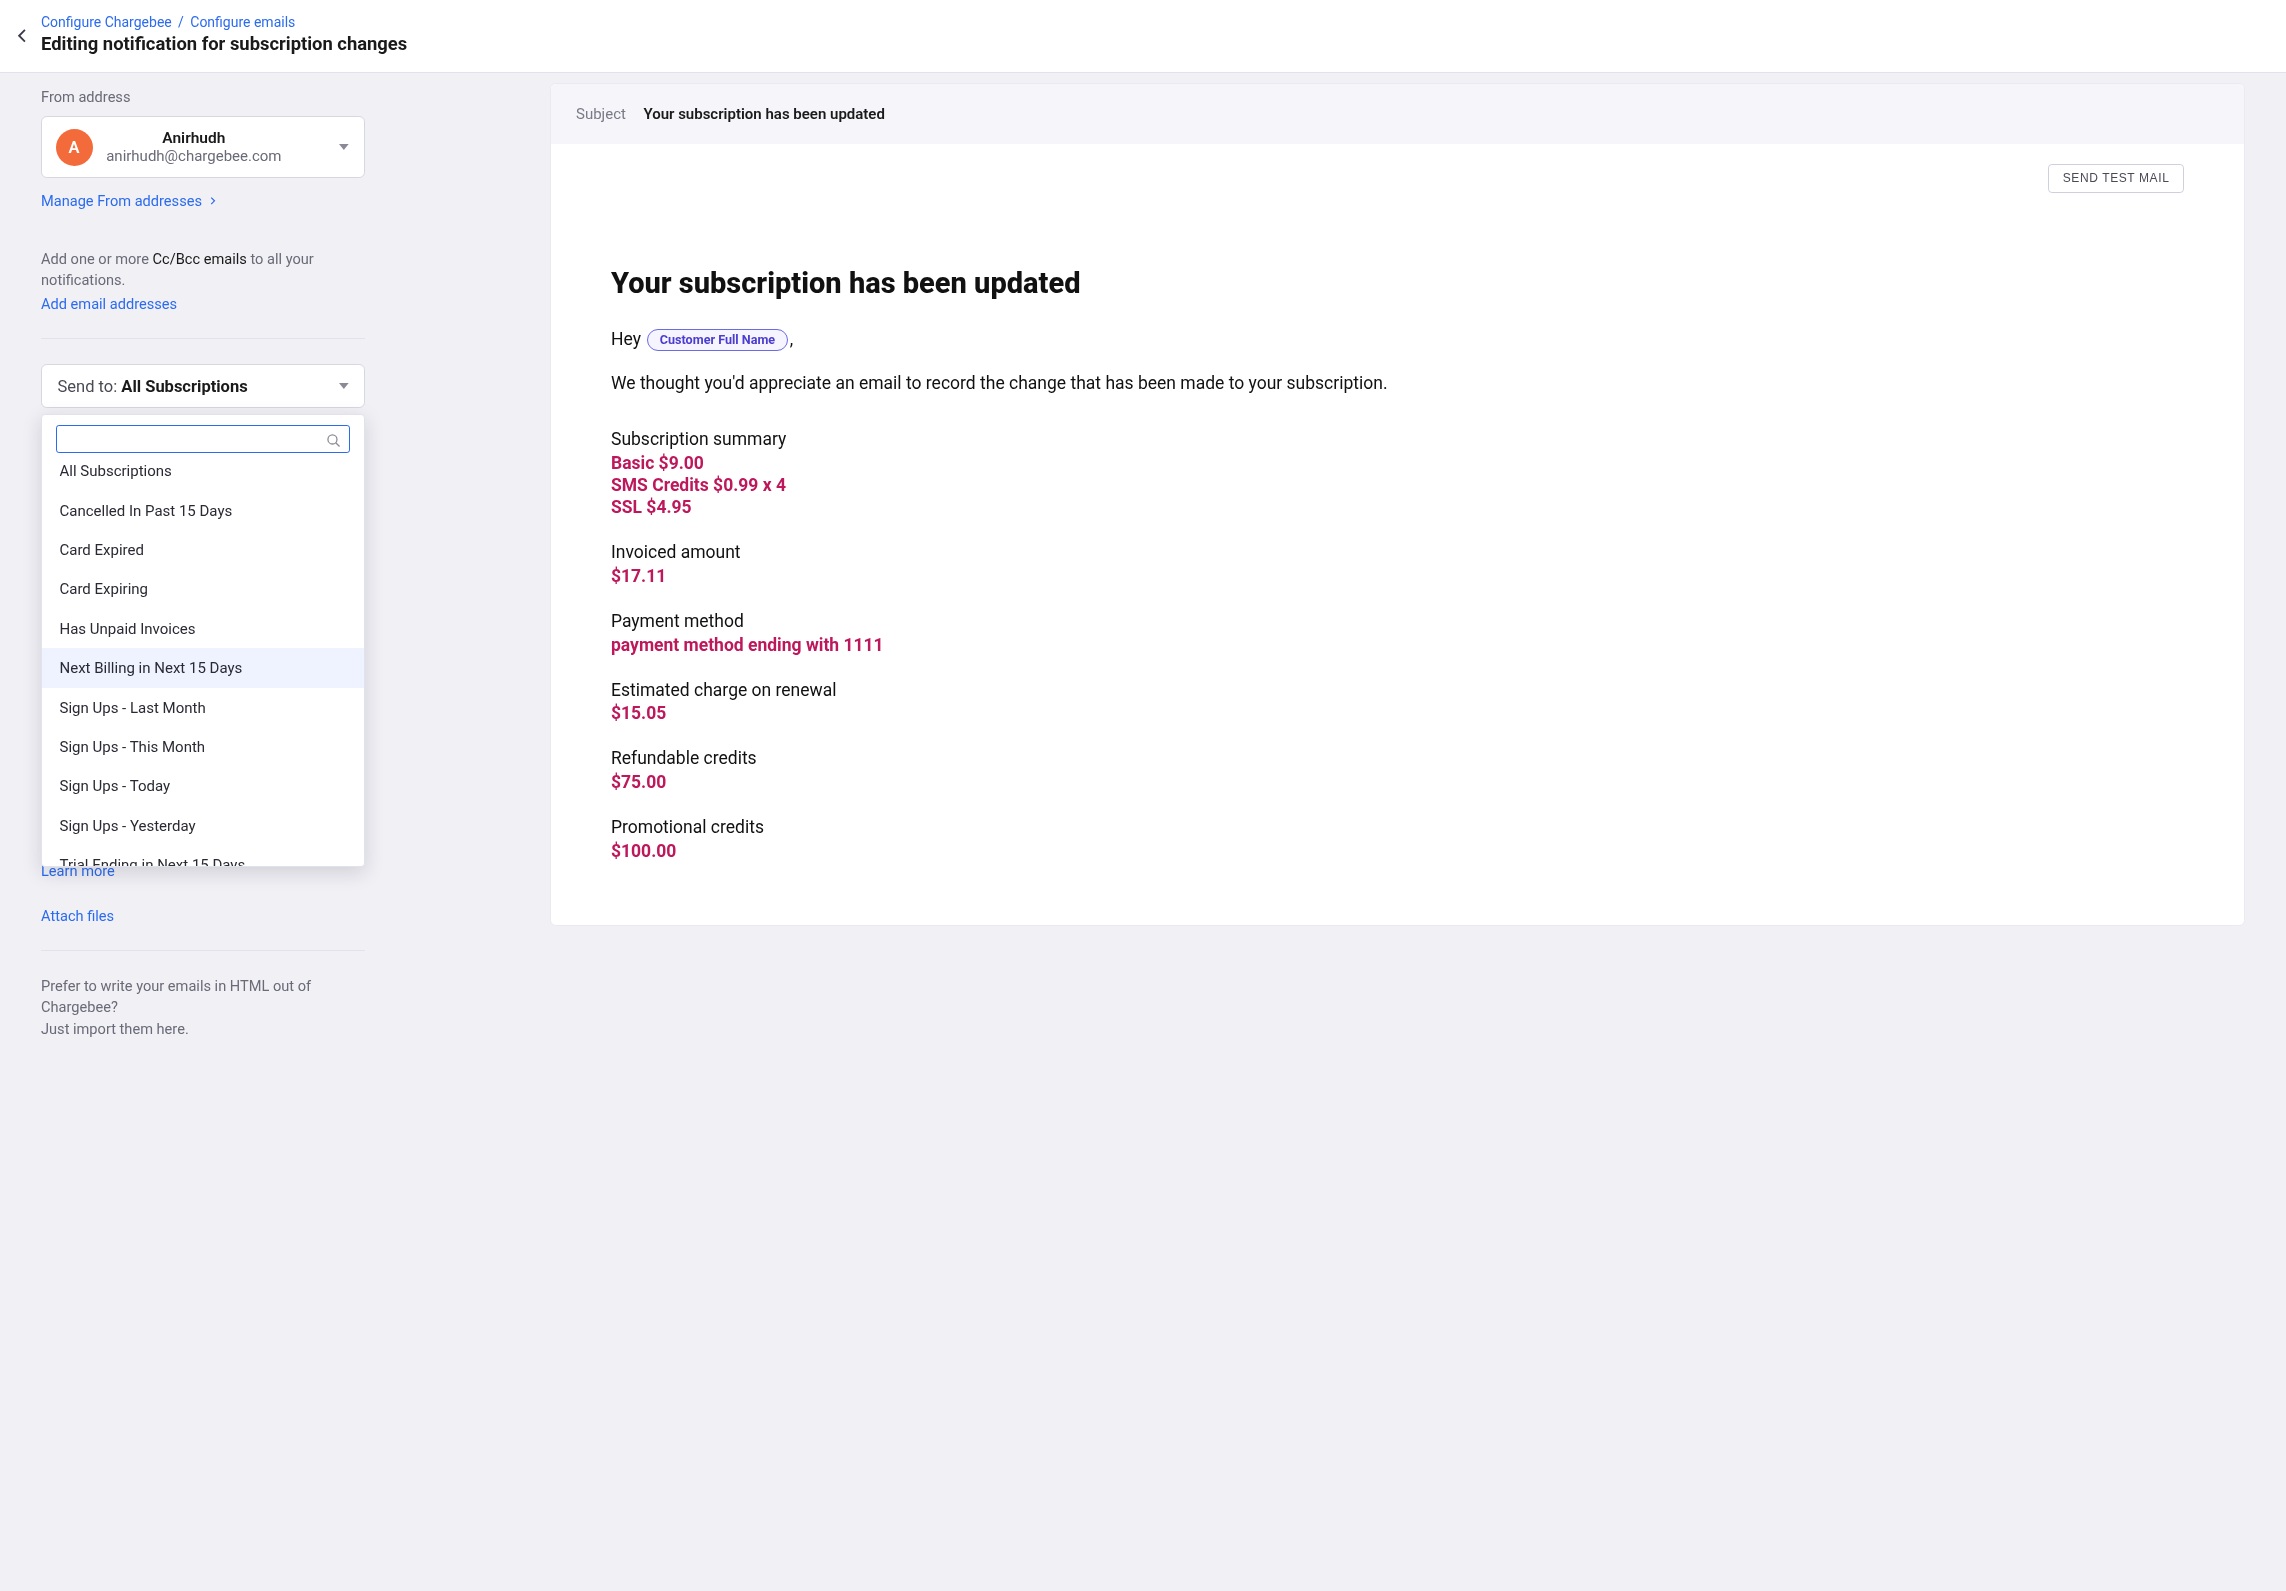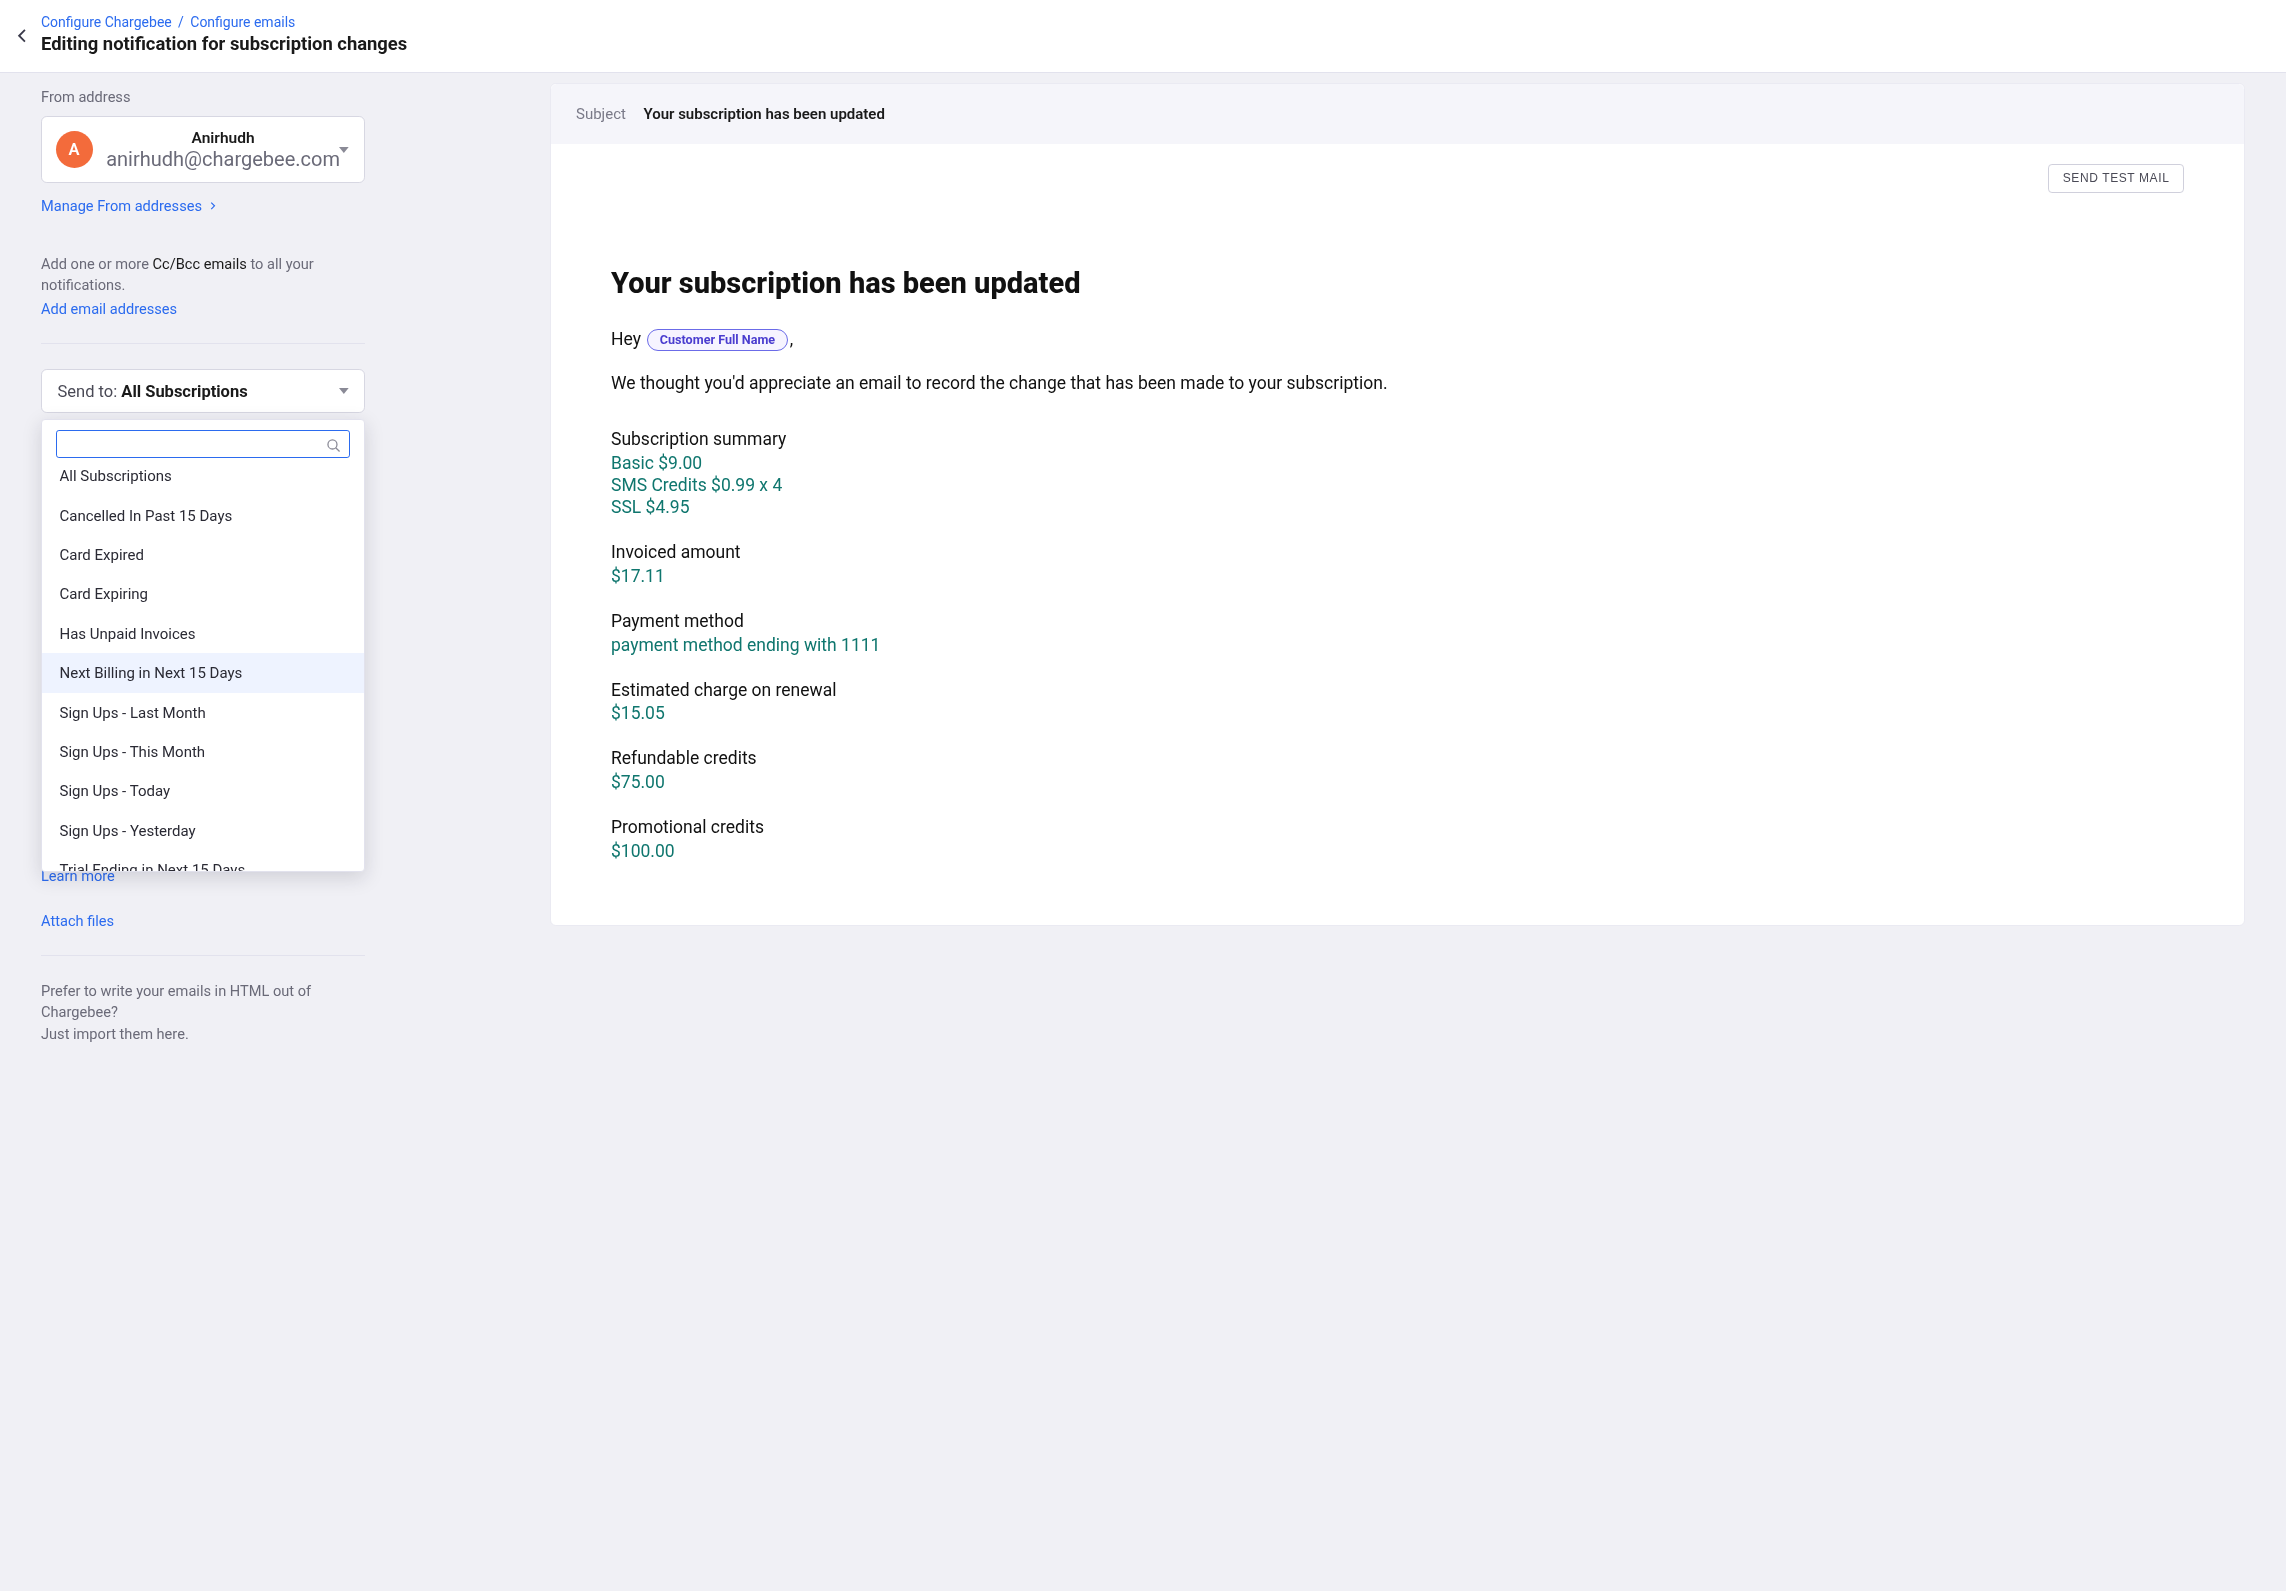"anirhudh@chargebee.com" .from-email { font-size: 20px -> 15px }
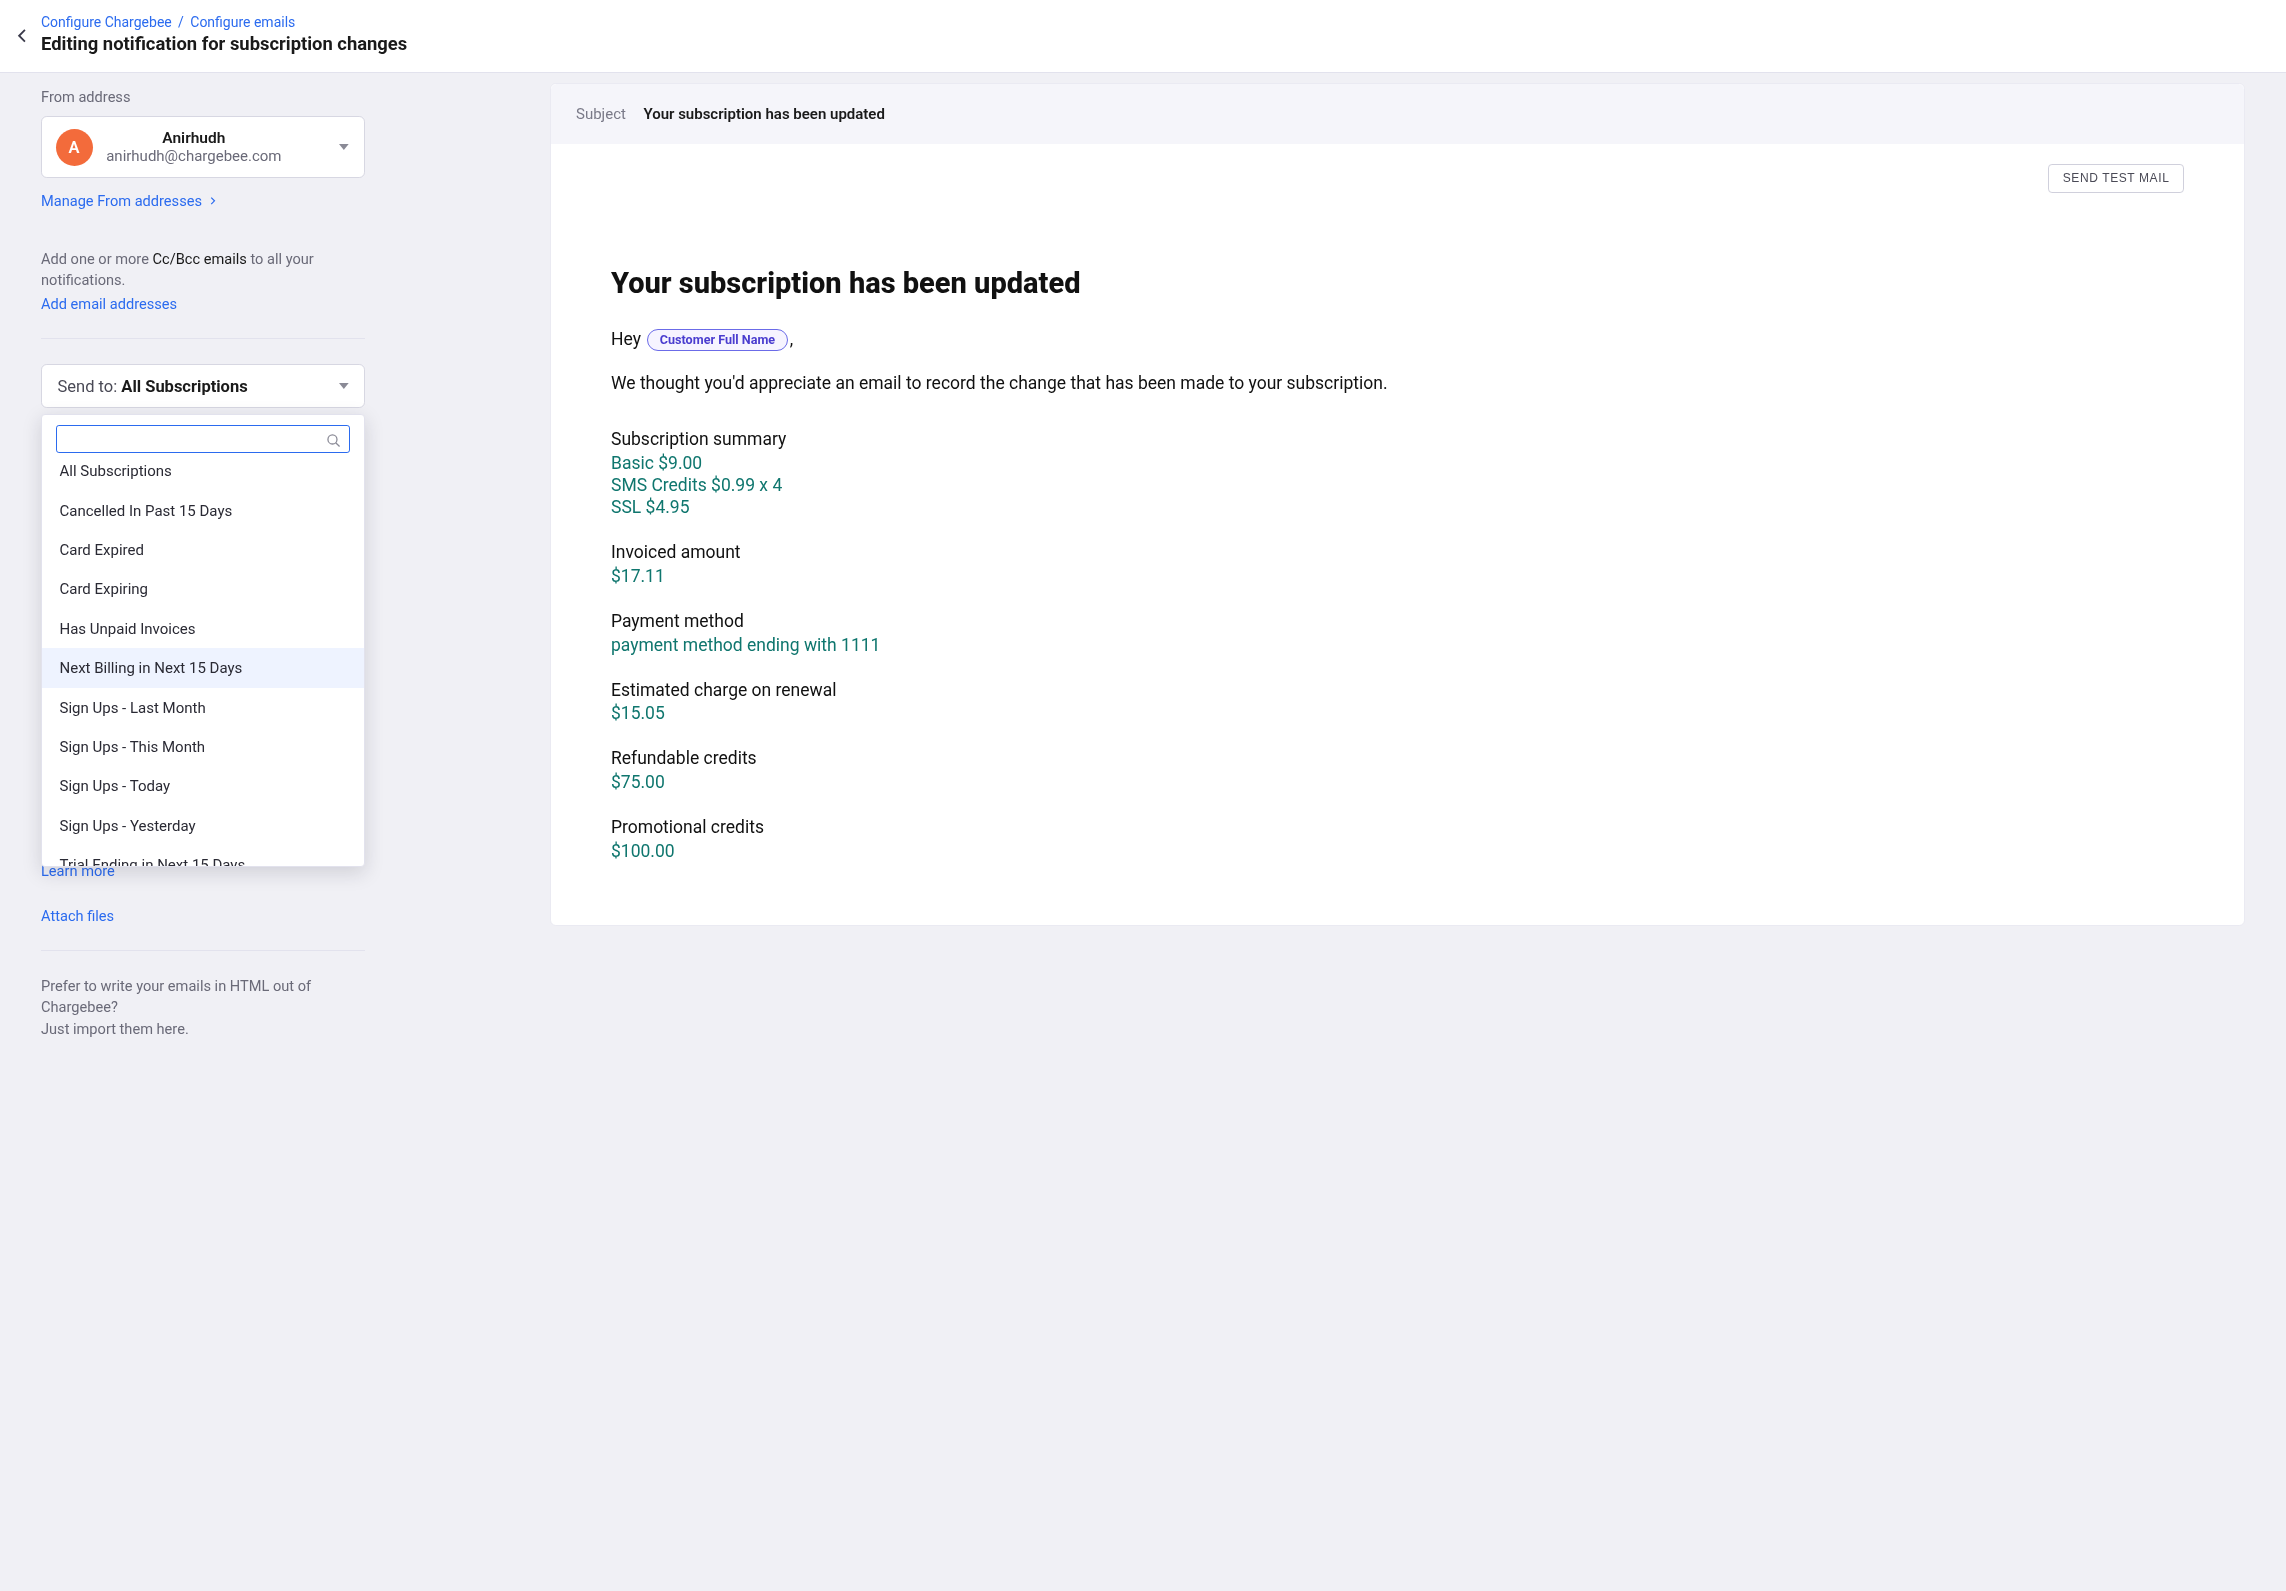"Basic $9.00" .section-value { color: #0f766e -> #be185d; font-weight: 400 -> 700 }
